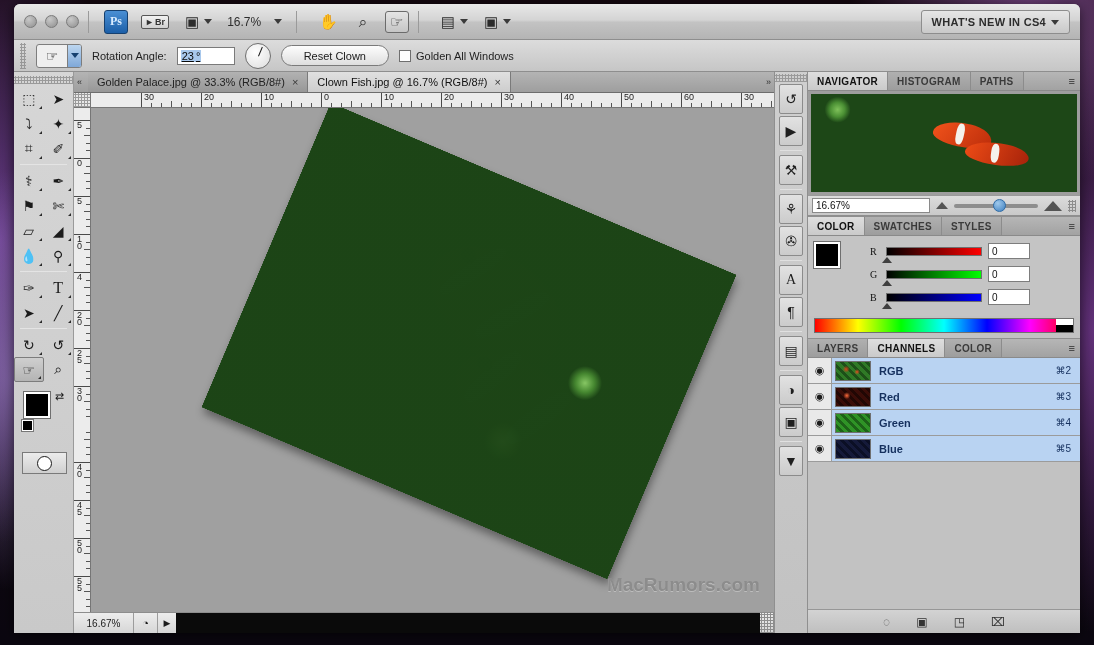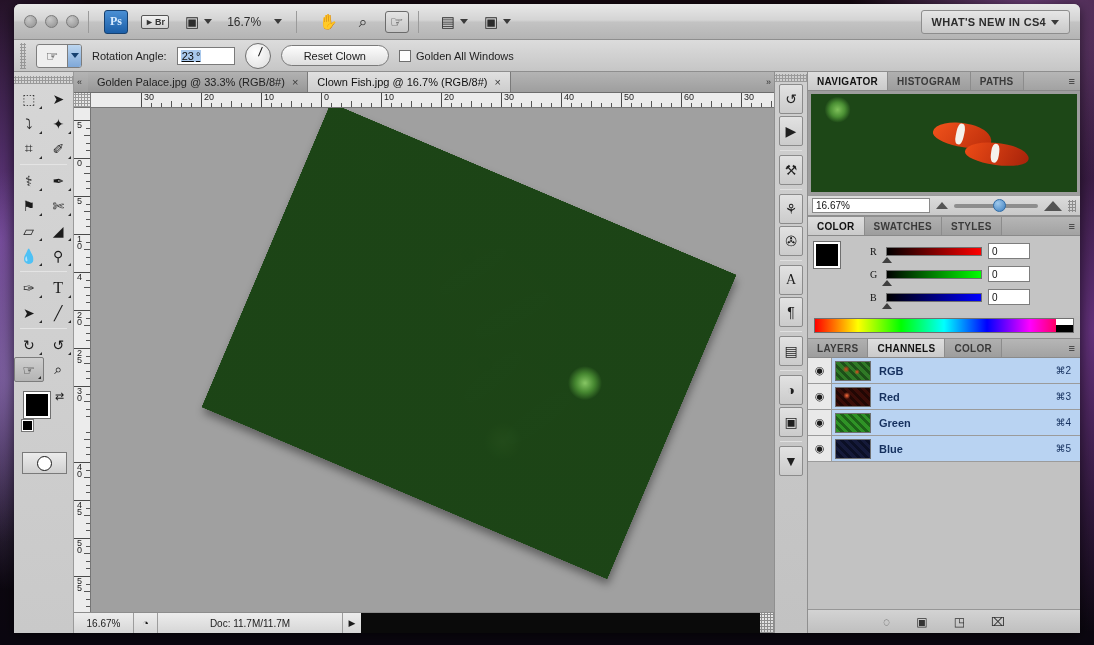"MacRumors.com" div { html: none -> <div>MacRumors.com</div> }
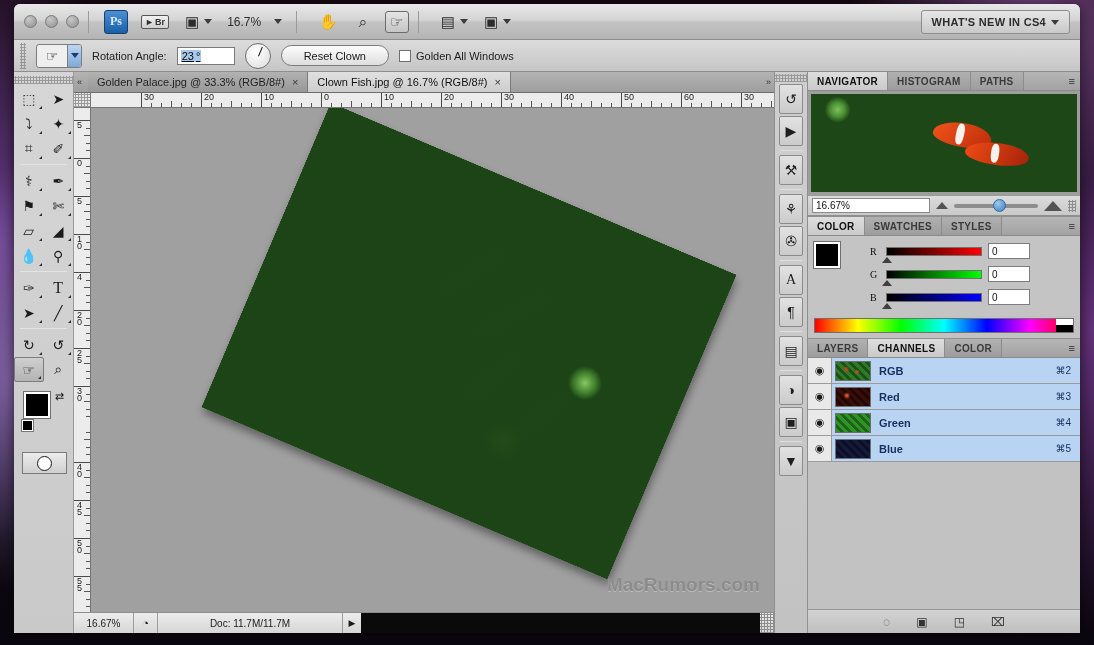"Doc: 11.7M/11.7M" div.cell { html: <div>Doc: 11.7M/11.7M</div> -> none }
